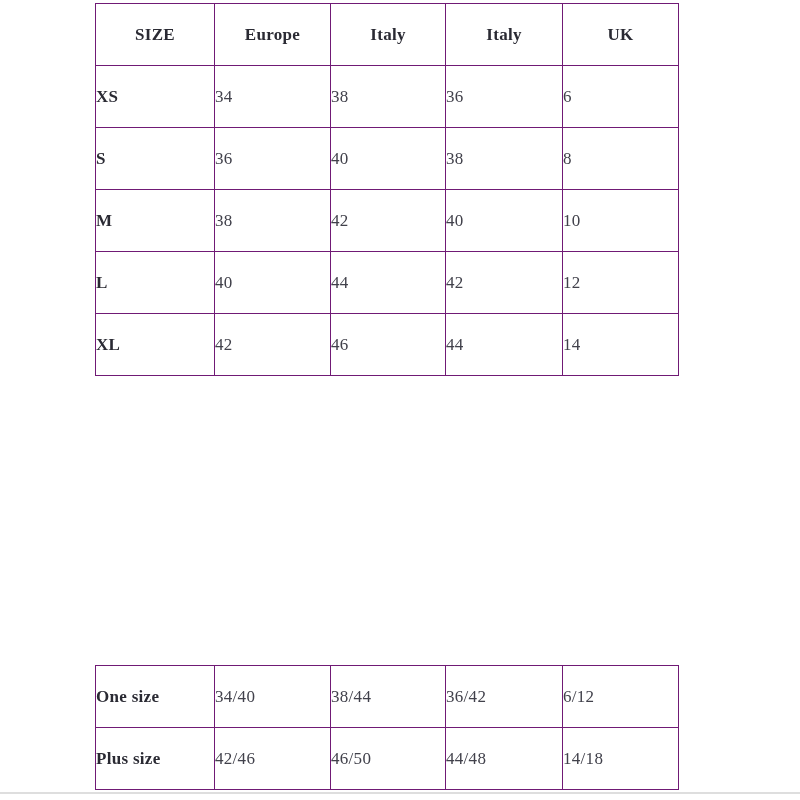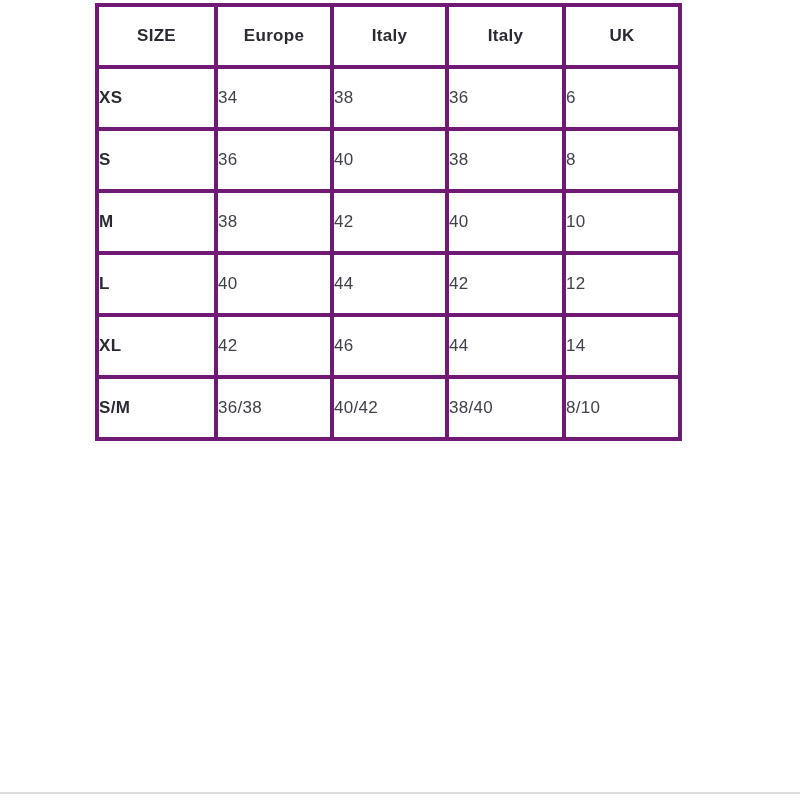"SIZE" th, td { border: 4px solid #701a75 -> 1px solid #701a75; font-family: none -> Liberation Serif, serif }
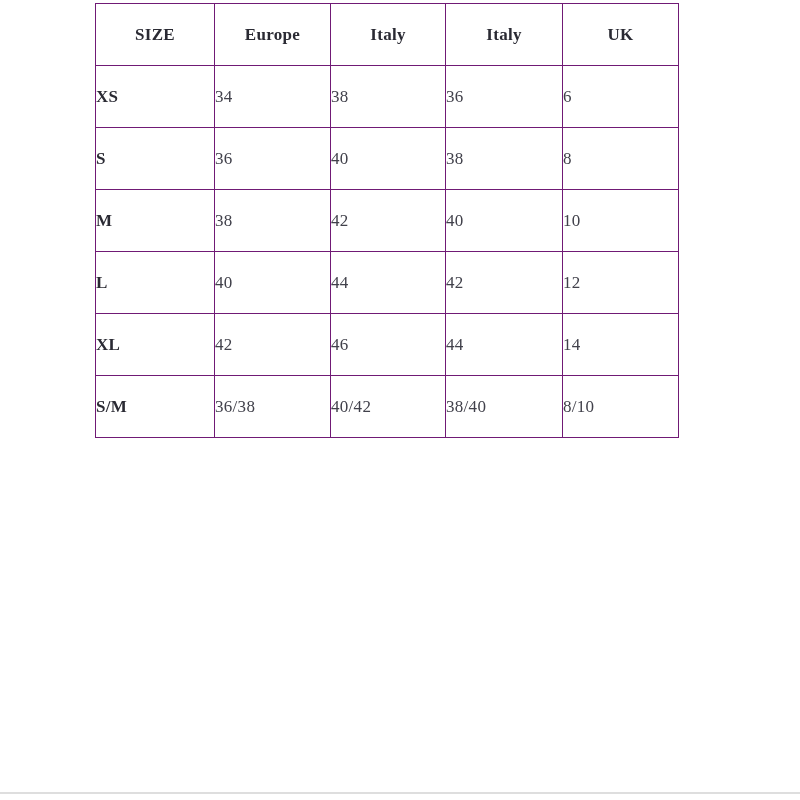"S/M" tr { html: <tr> <td>S/M</td> <td>36/38</td> <td>40/42</td> <td>38/40</td> <td>8/10</td> </tr> -> none }
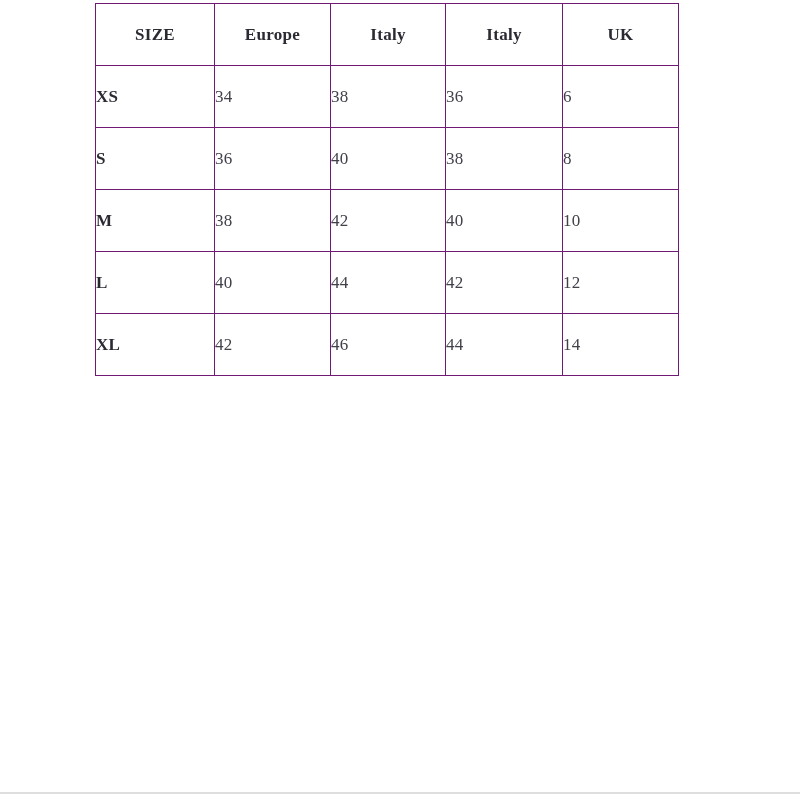"One size" tr { html: none -> <tr> <td>One size</td> <td>34/40</td> <td>38/44</td> <td>36/42</td> <td>6/12</td> </tr> }
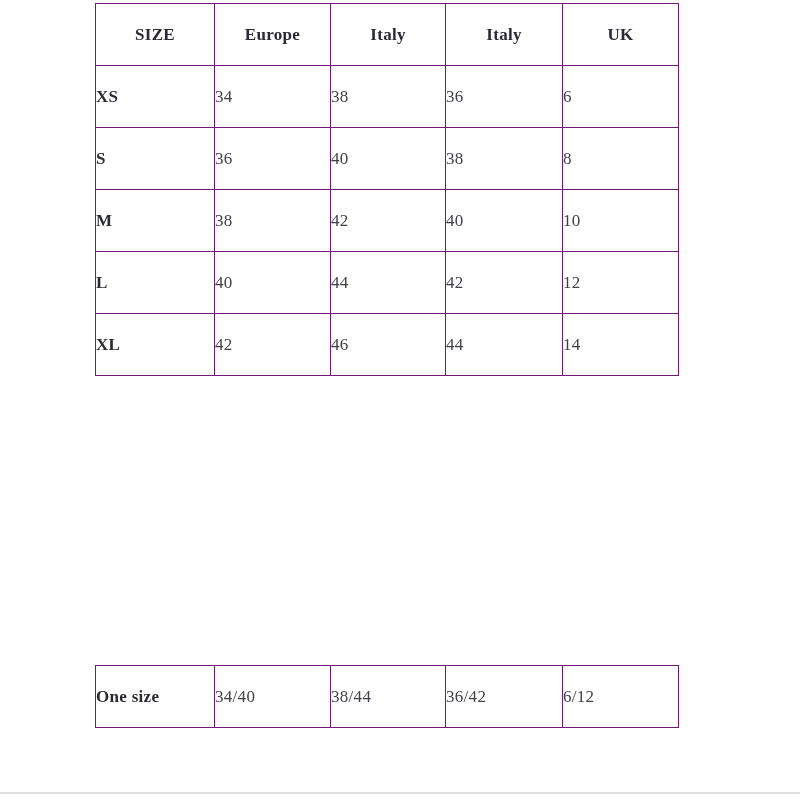"Plus size" tr { html: none -> <tr> <td>Plus size</td> <td>42/46</td> <td>46/50</td> <td>44/48</td> <td>14/18</td> </tr> }
